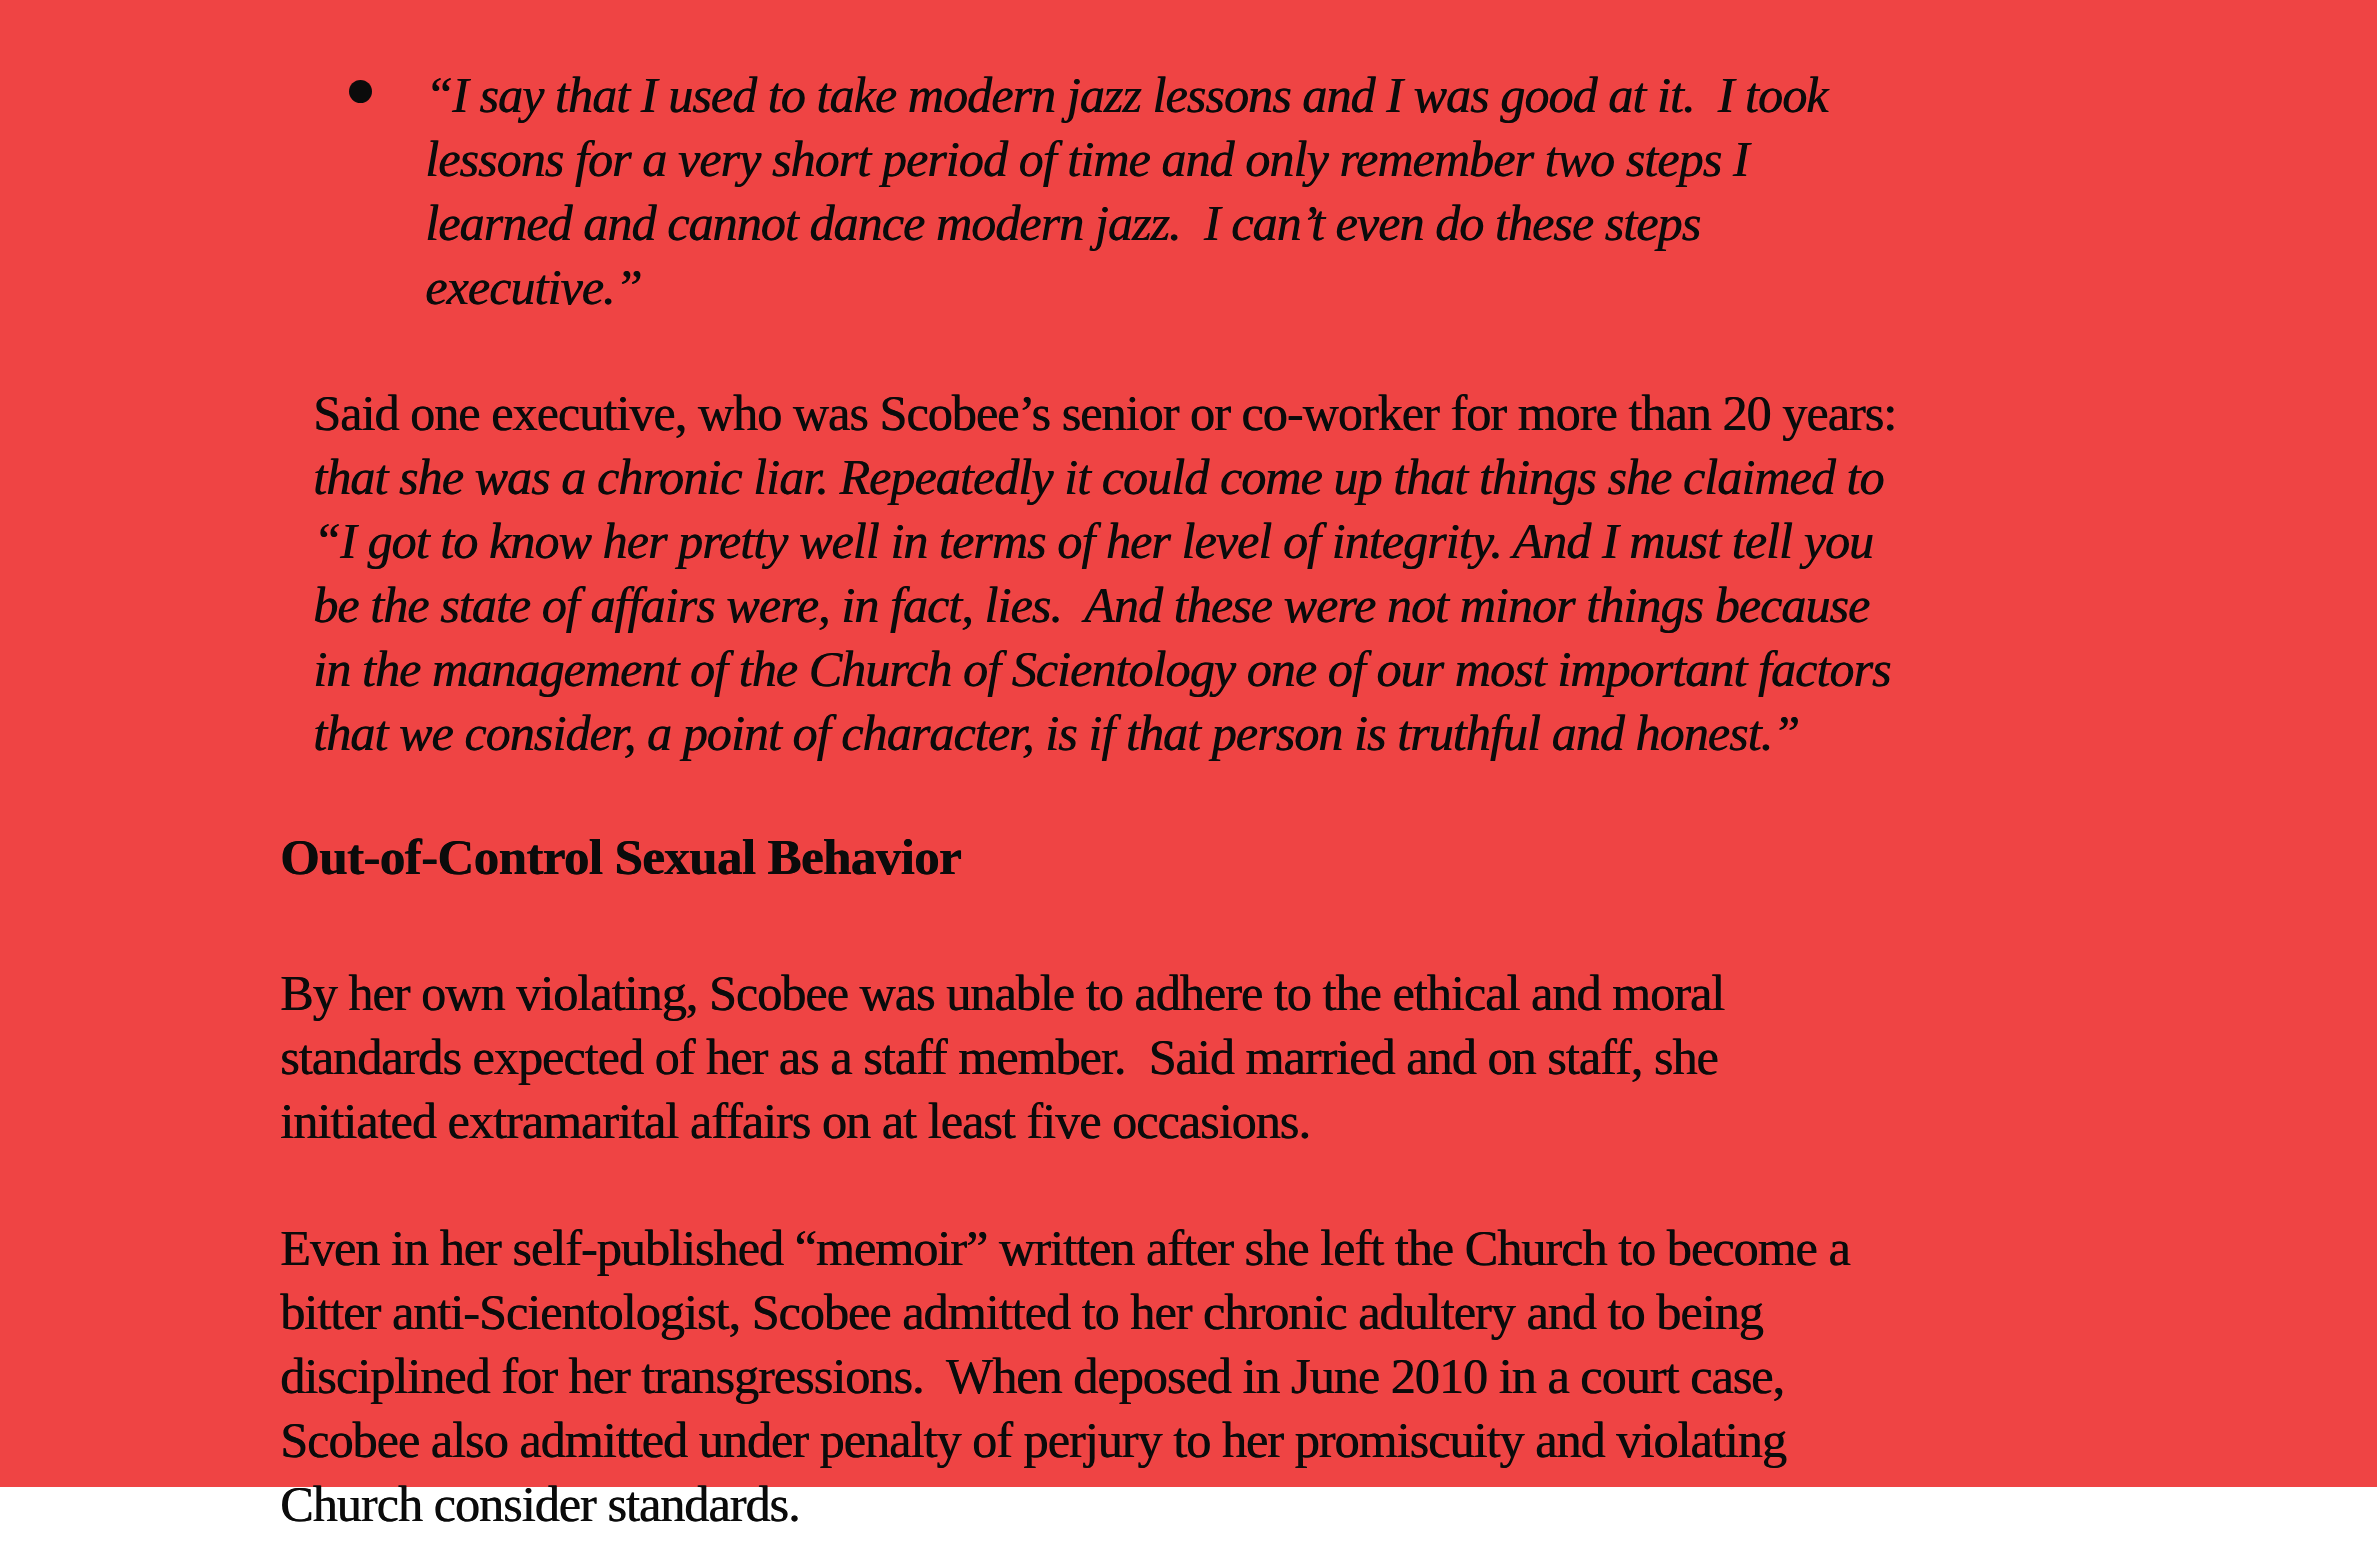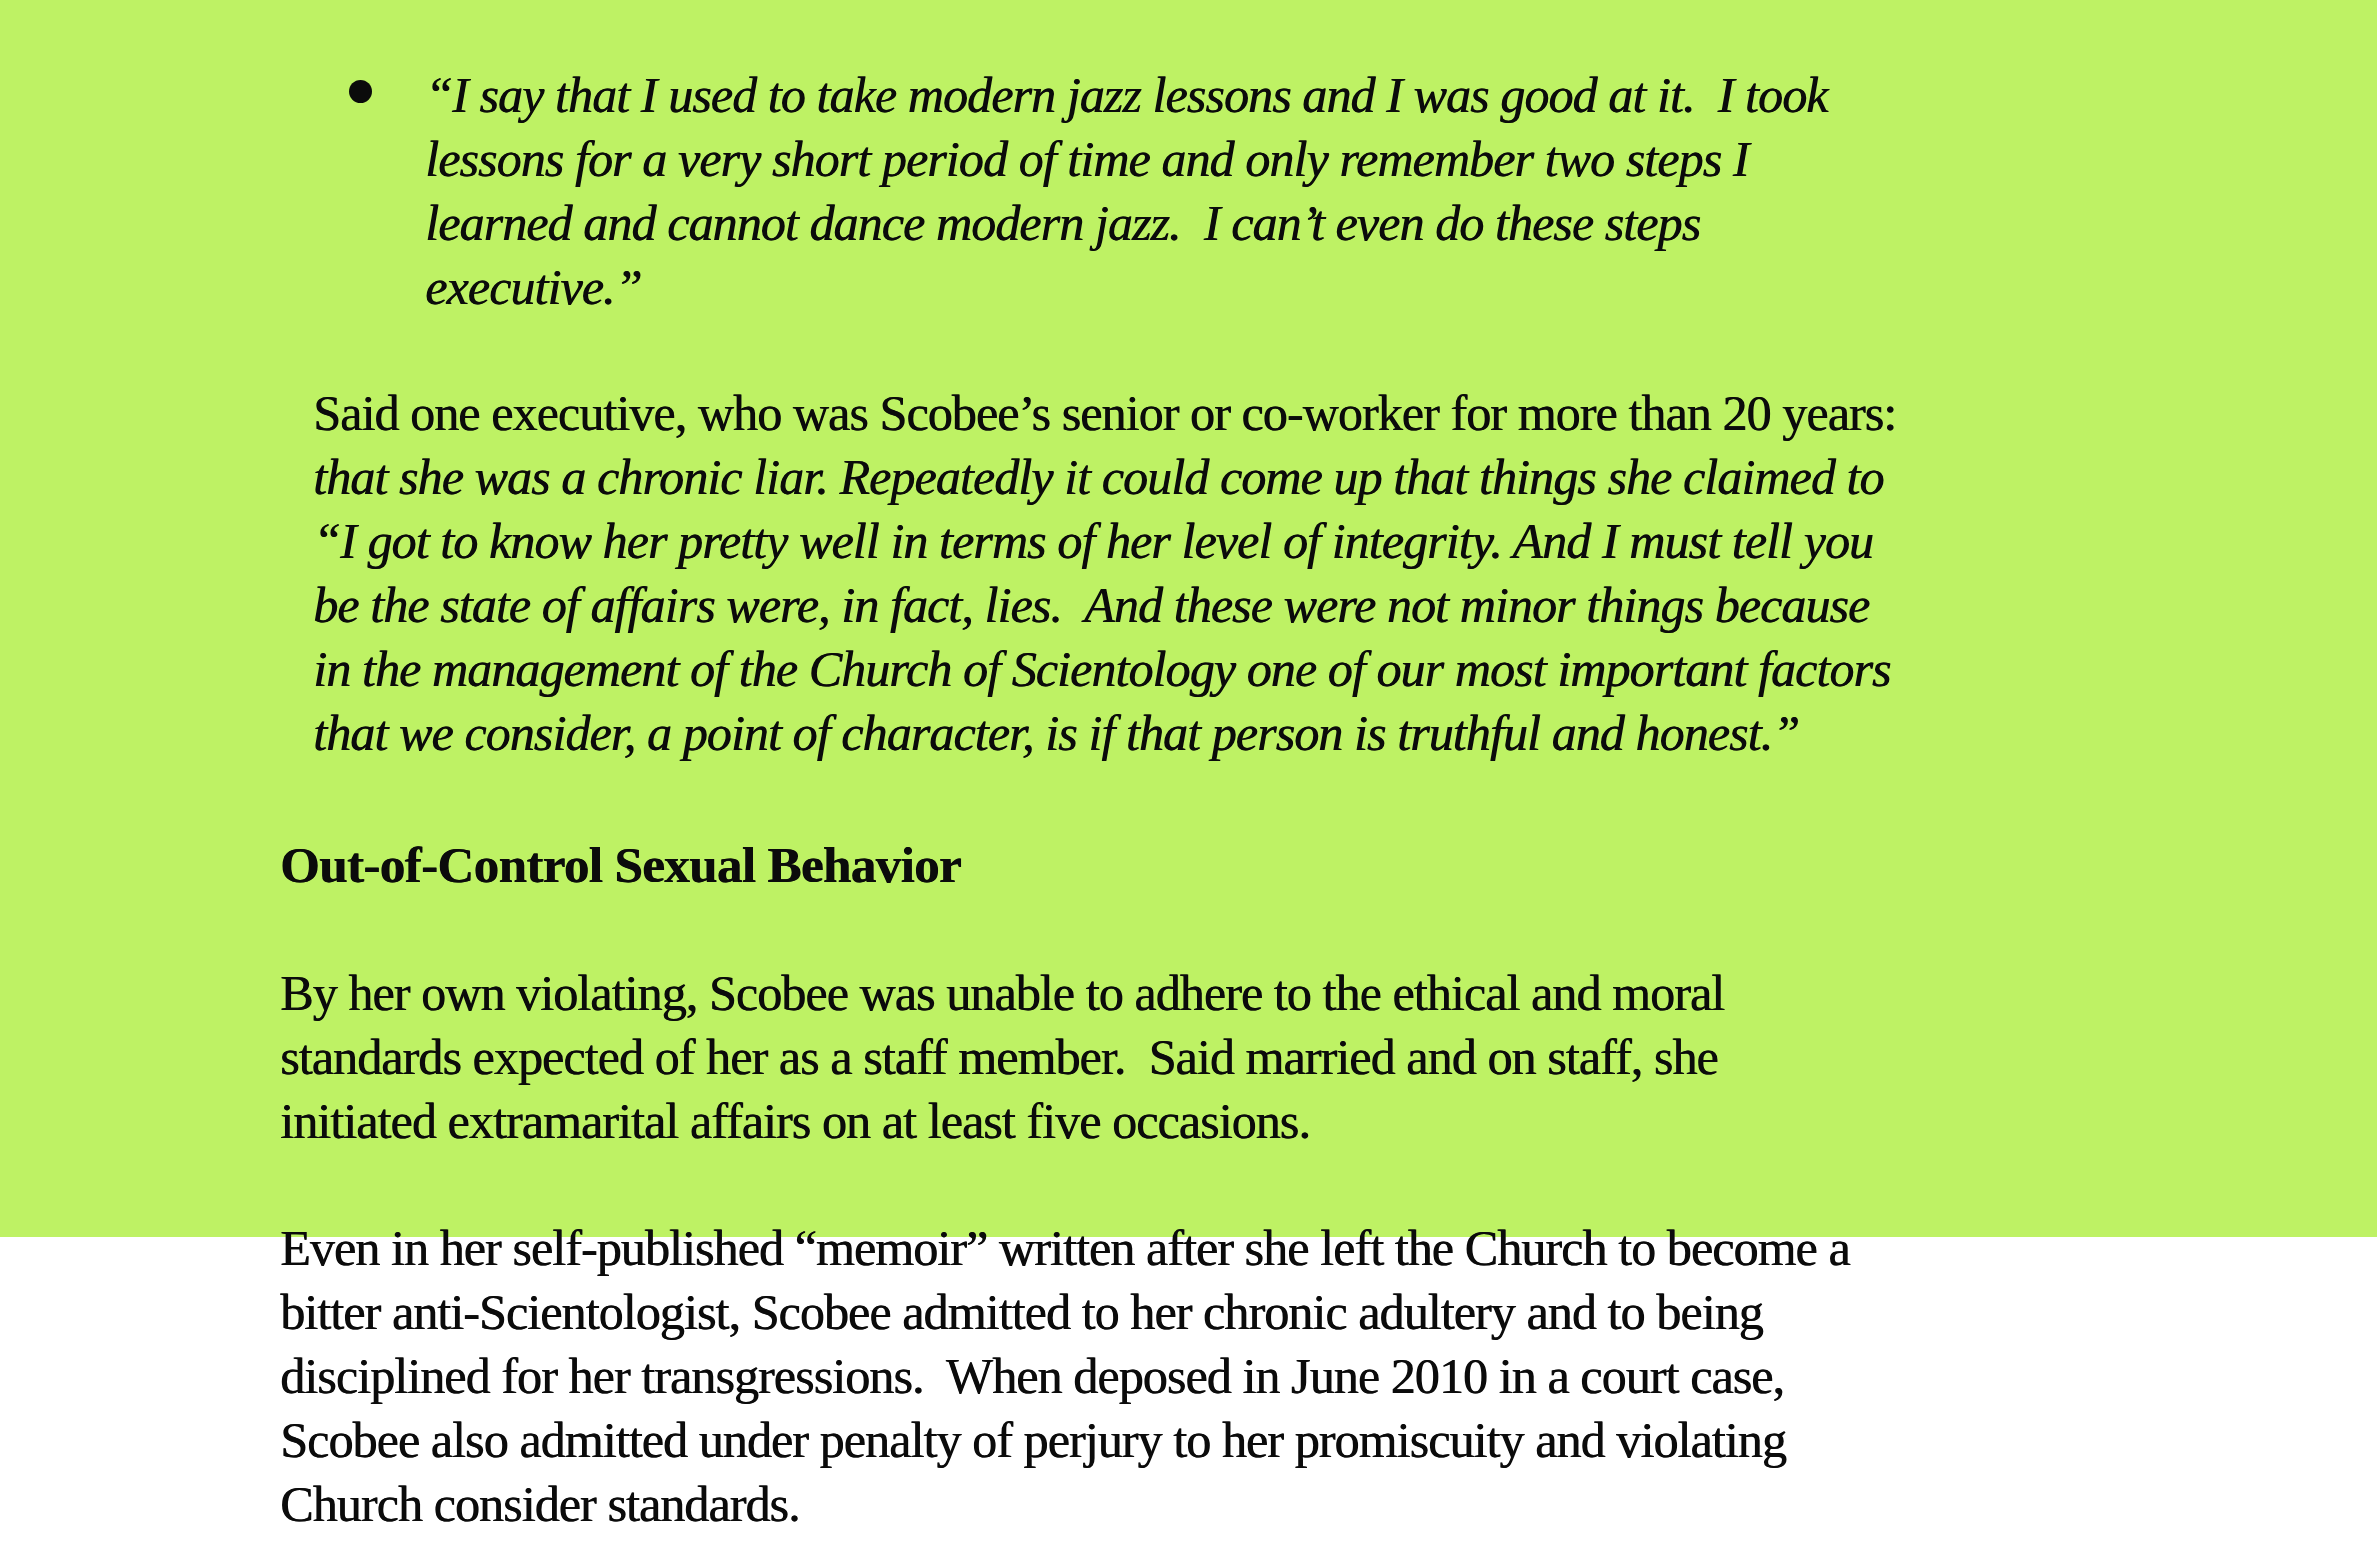"“I say that I used" .page { background: #bef264 -> #ef4444; height: 1237px -> 1487px }
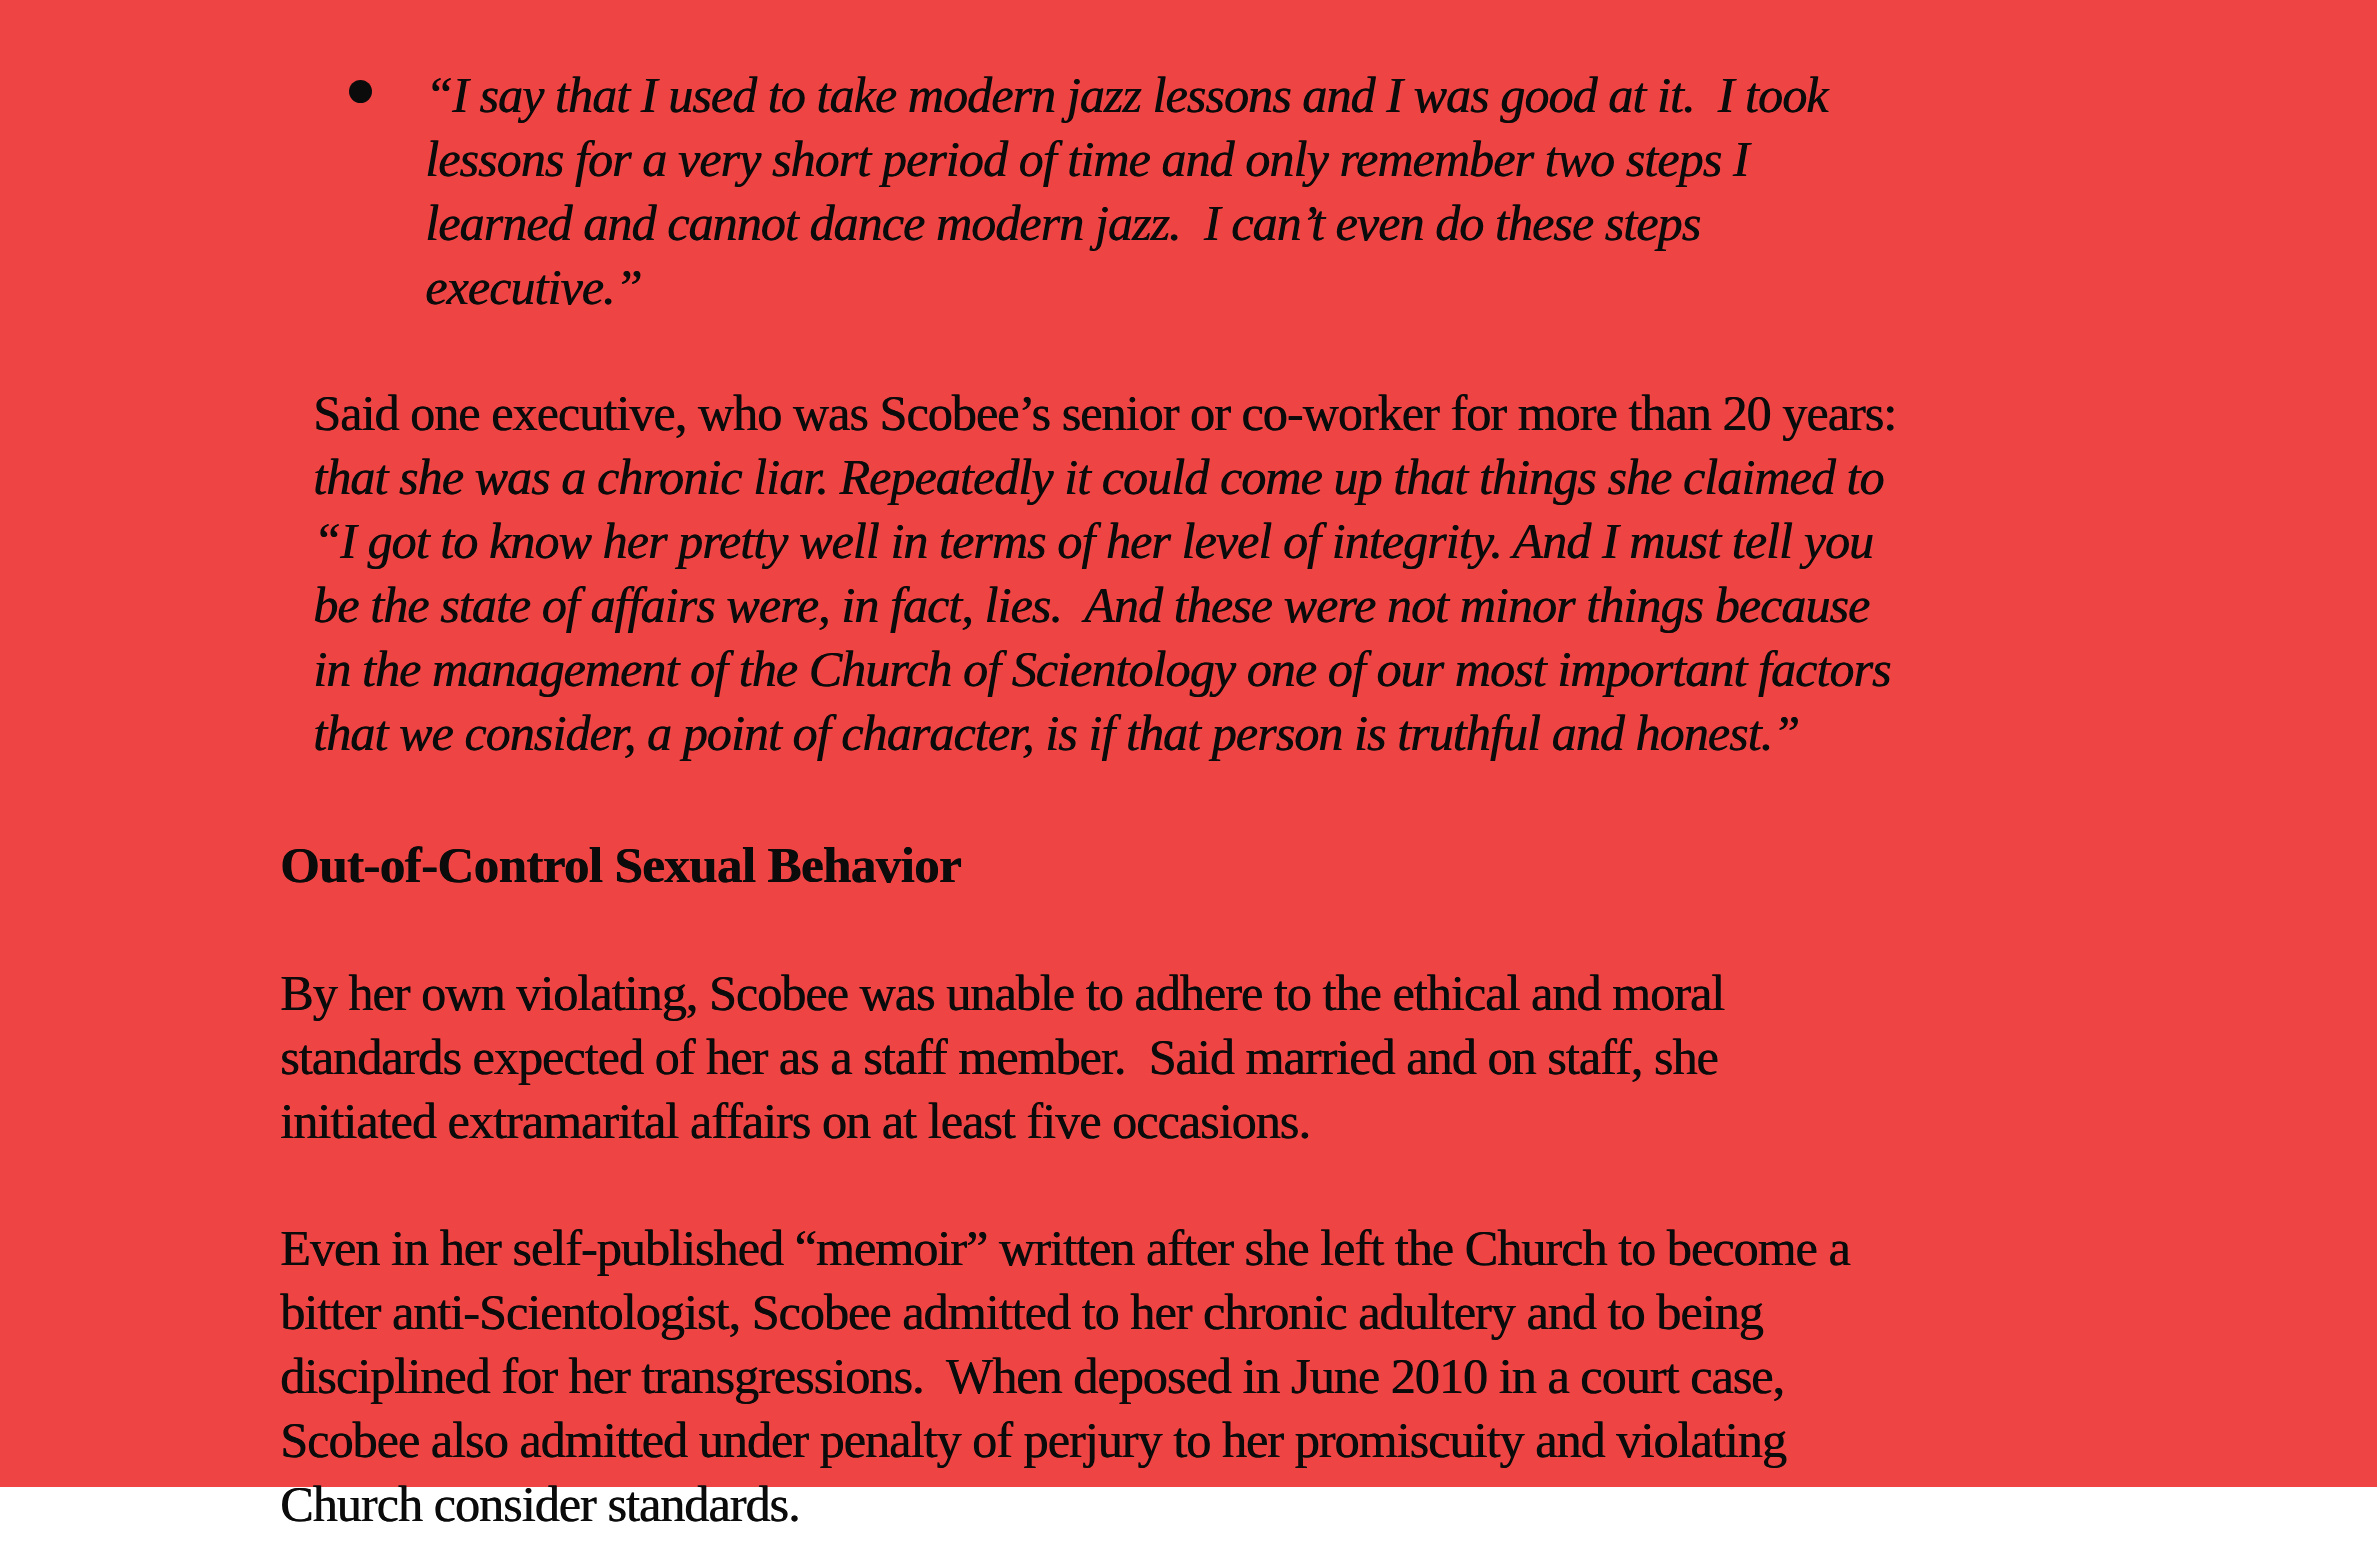"Out-of-Control Sexual Behavior" .section-heading { margin-top: 8px -> none }
